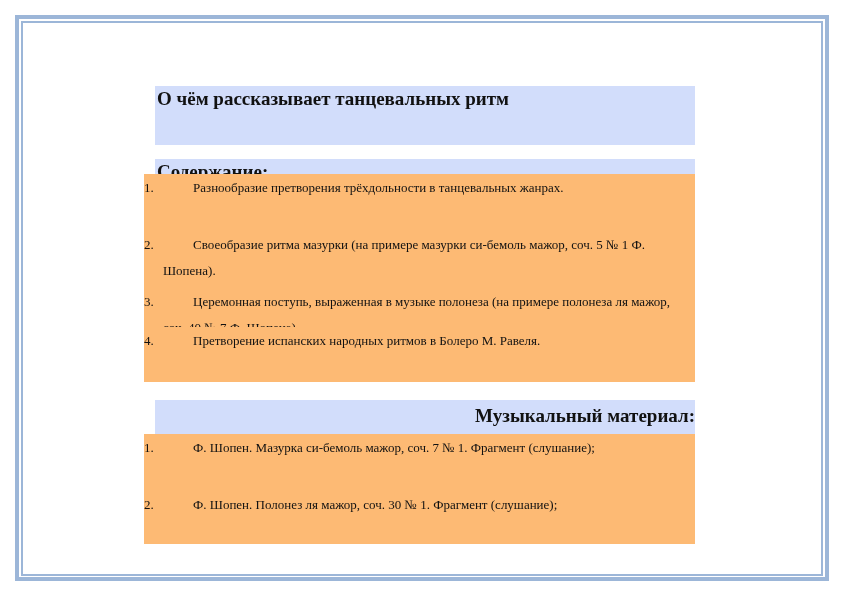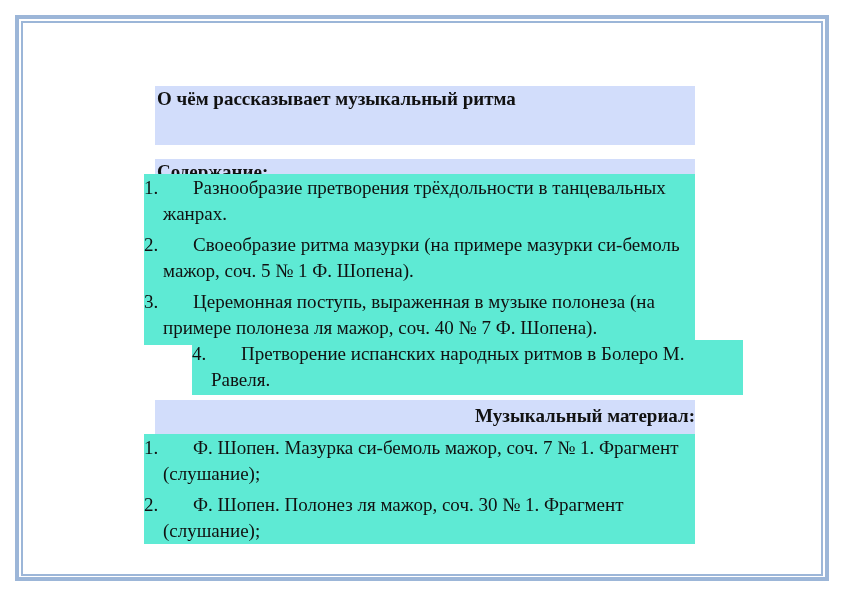"О чём рассказывает музыкальный ритма" span { text: музыкальный ритма -> танцевальных ритм }
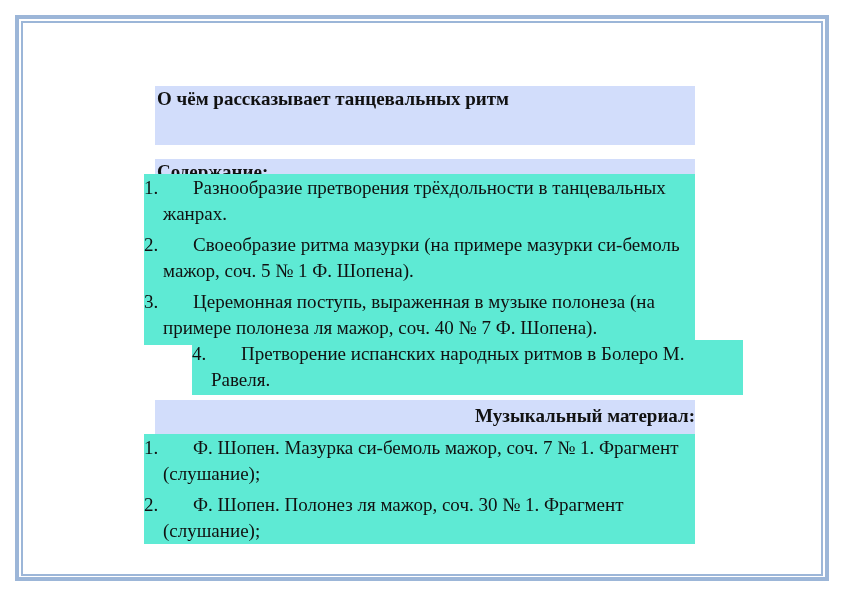"1. Разнообразие претворения" .item { background: #5eead4 -> #fdba74; font-size: 19px -> 13px }
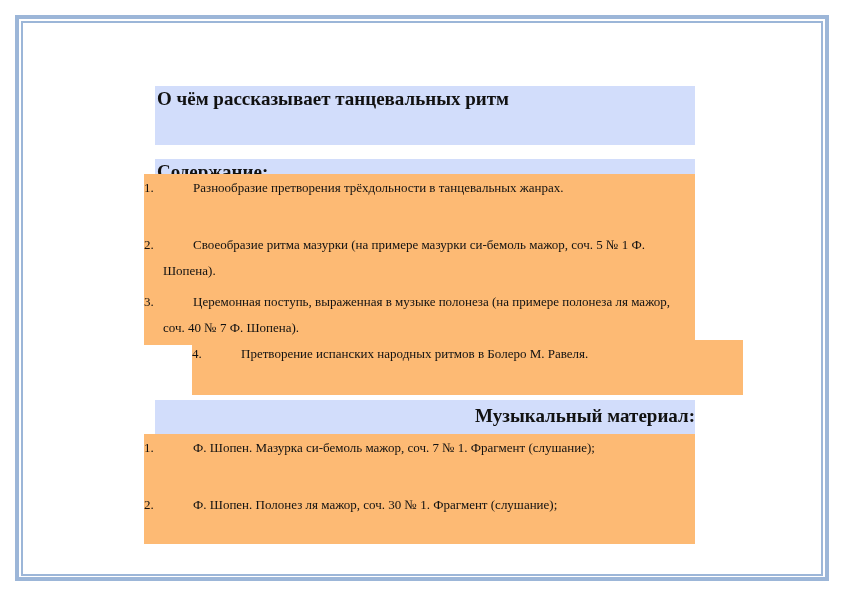"4. Претворение испанских народных ритмов" div.item { margin-left: 48px -> none; top: 340px -> 327px }
